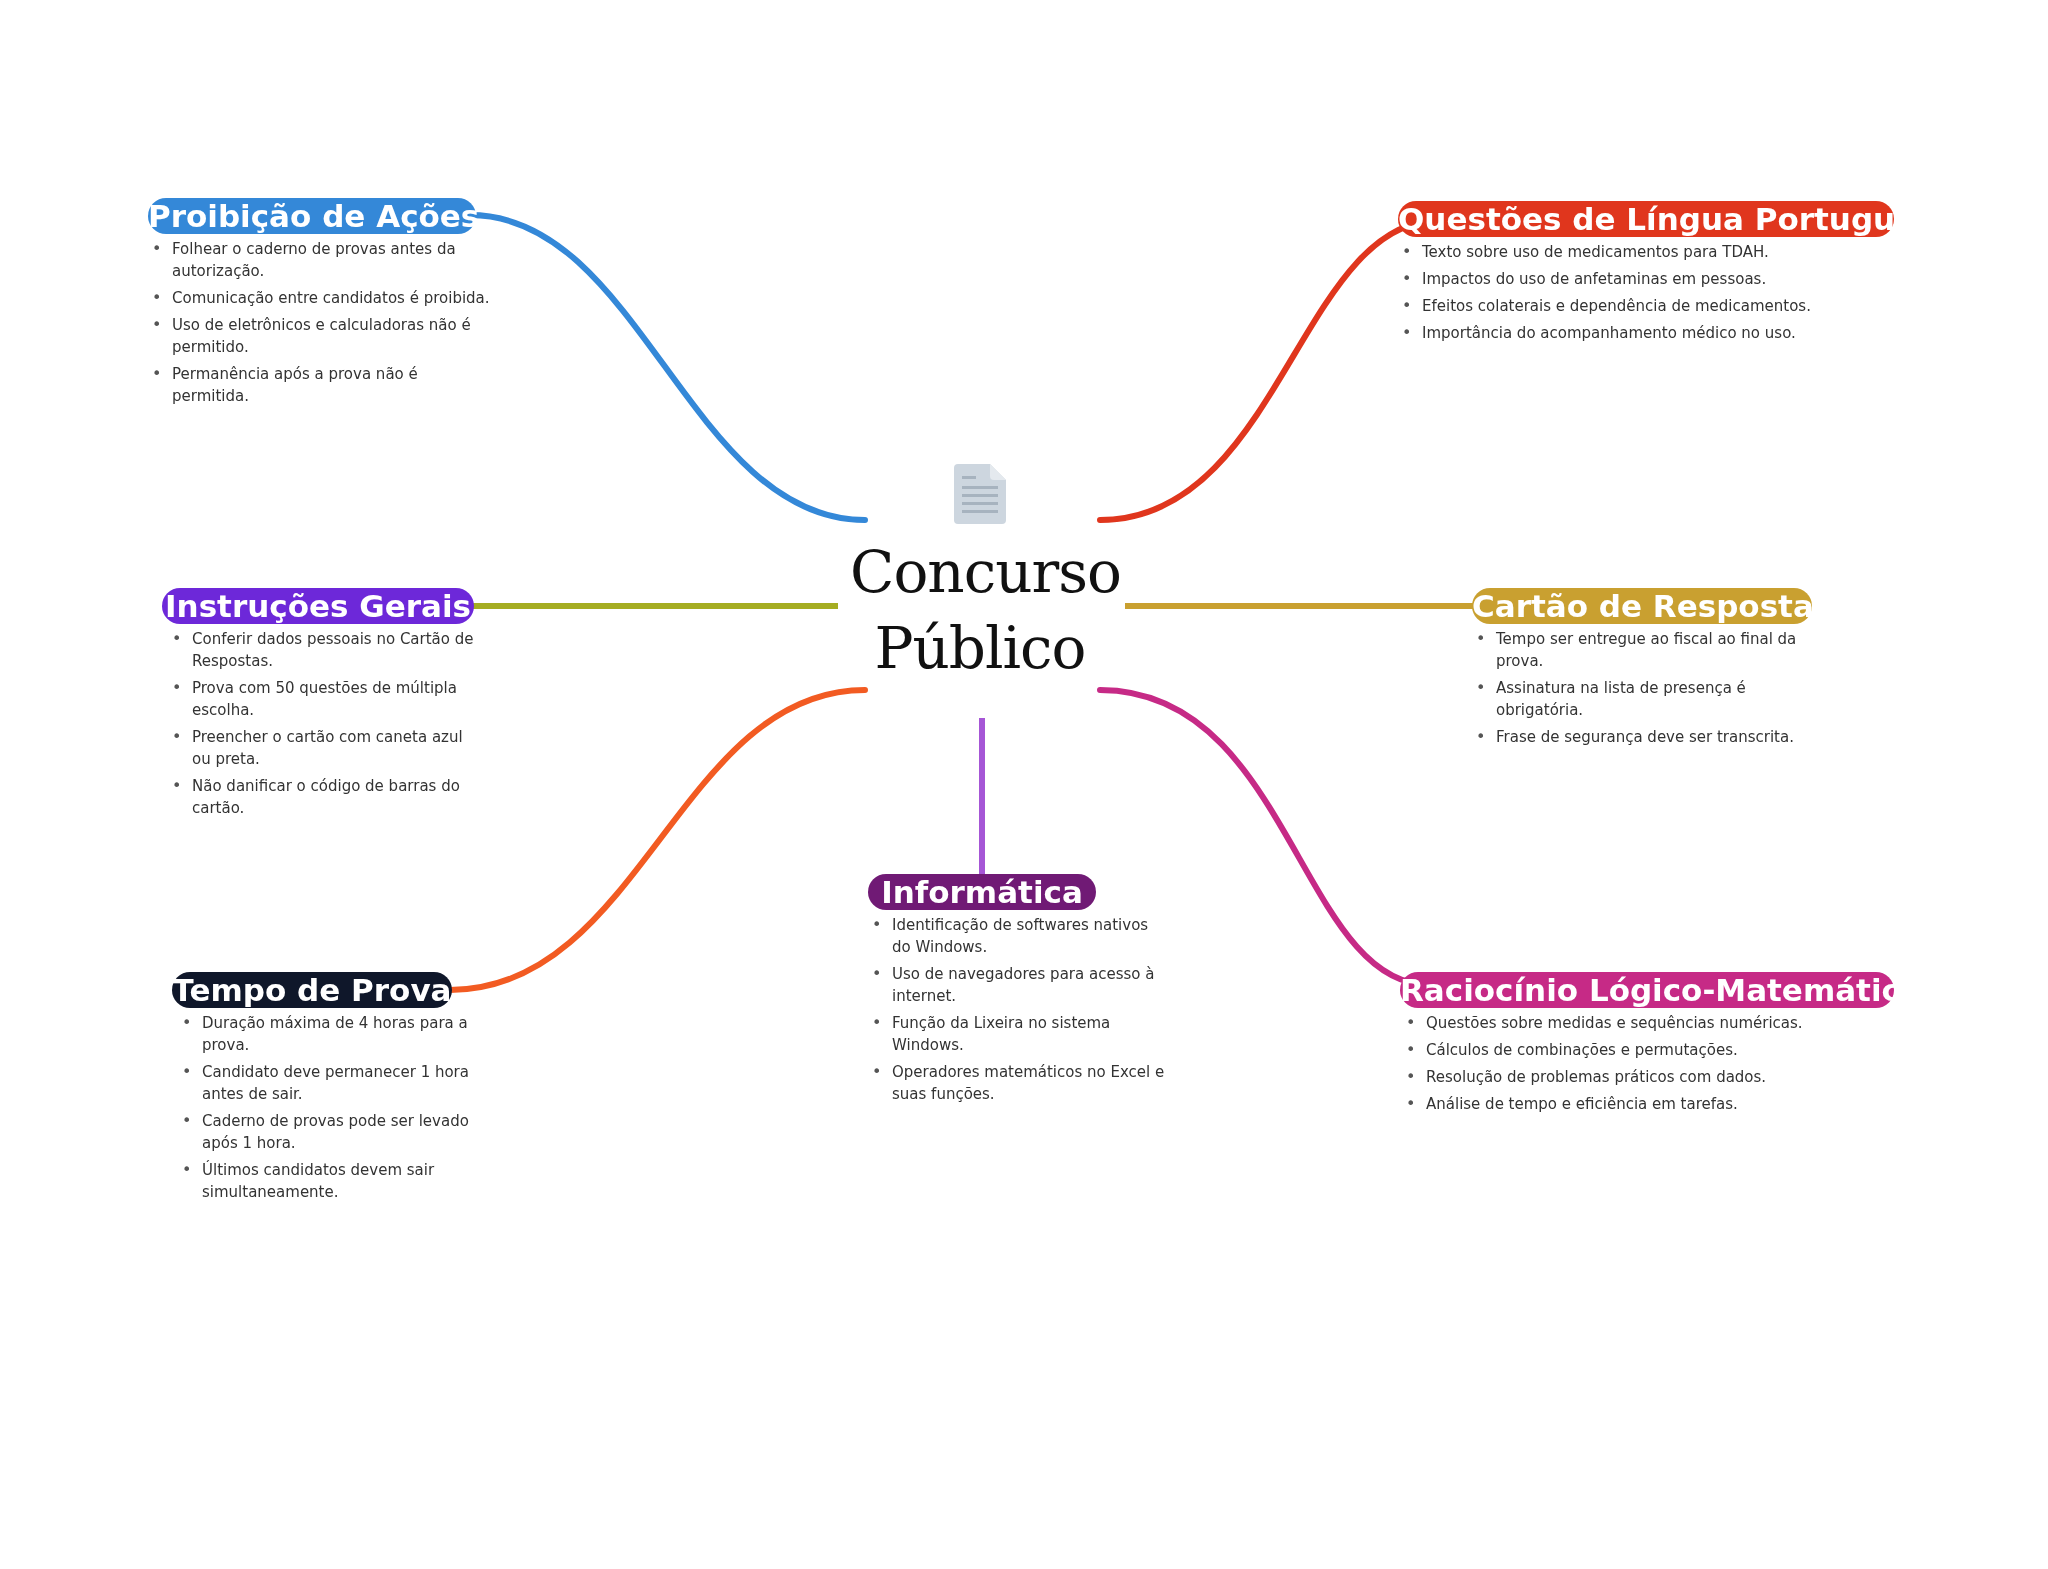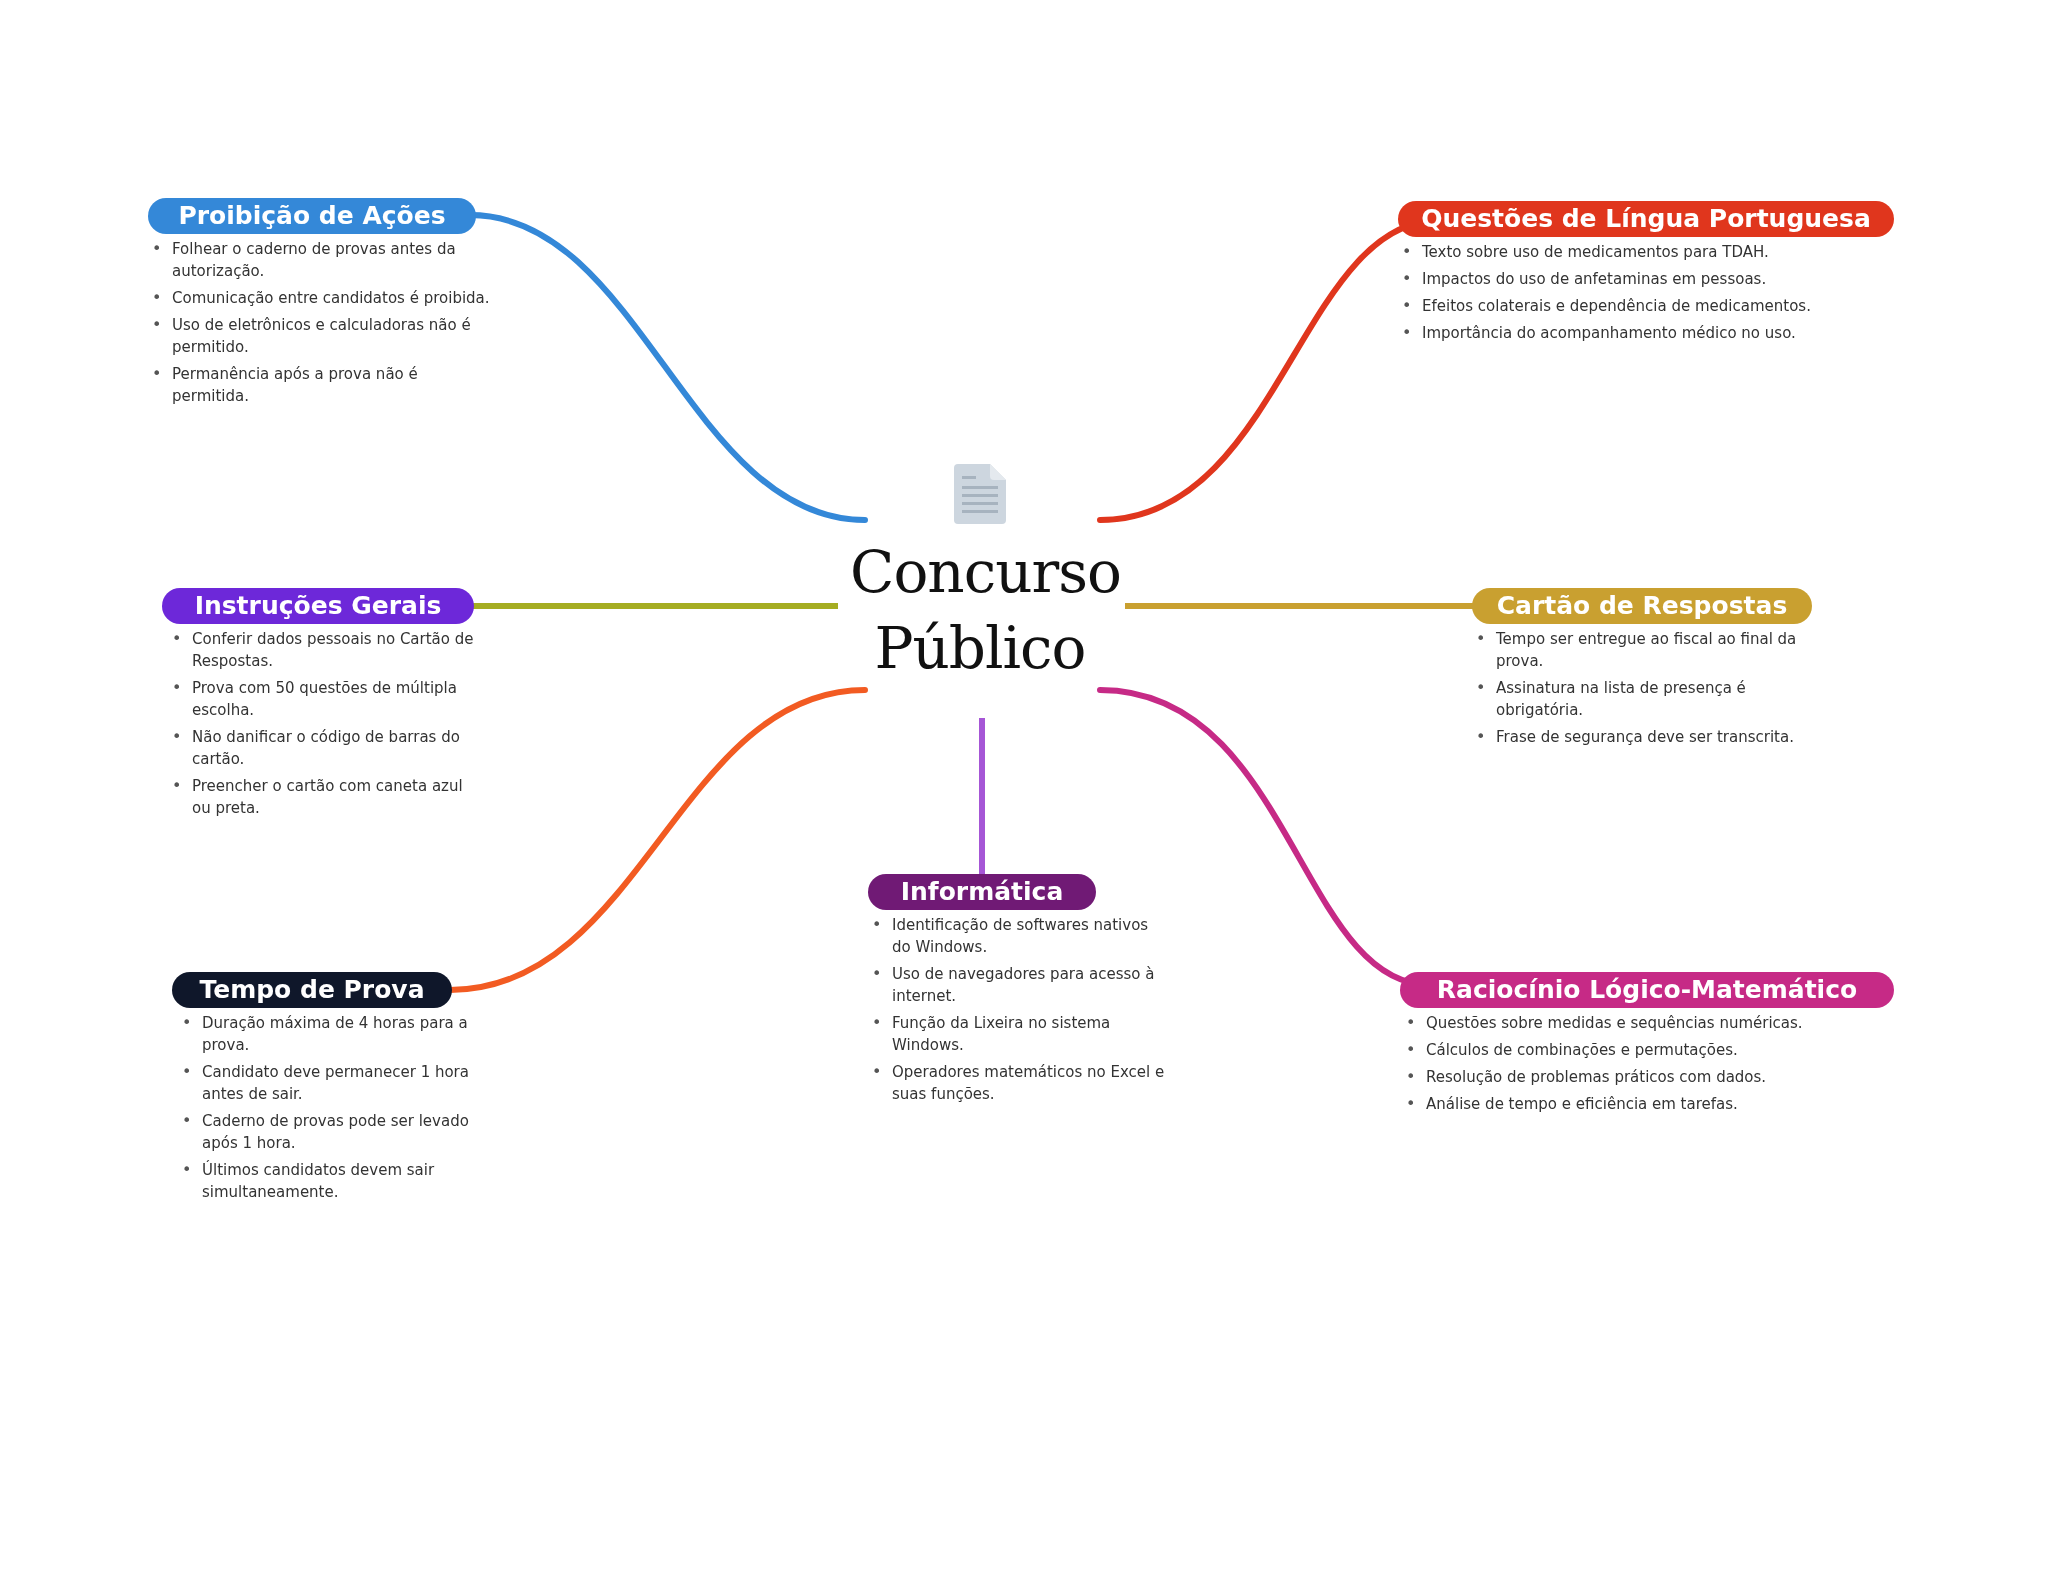"Proibição de Ações" .pill { font-size: 25px -> 31px }
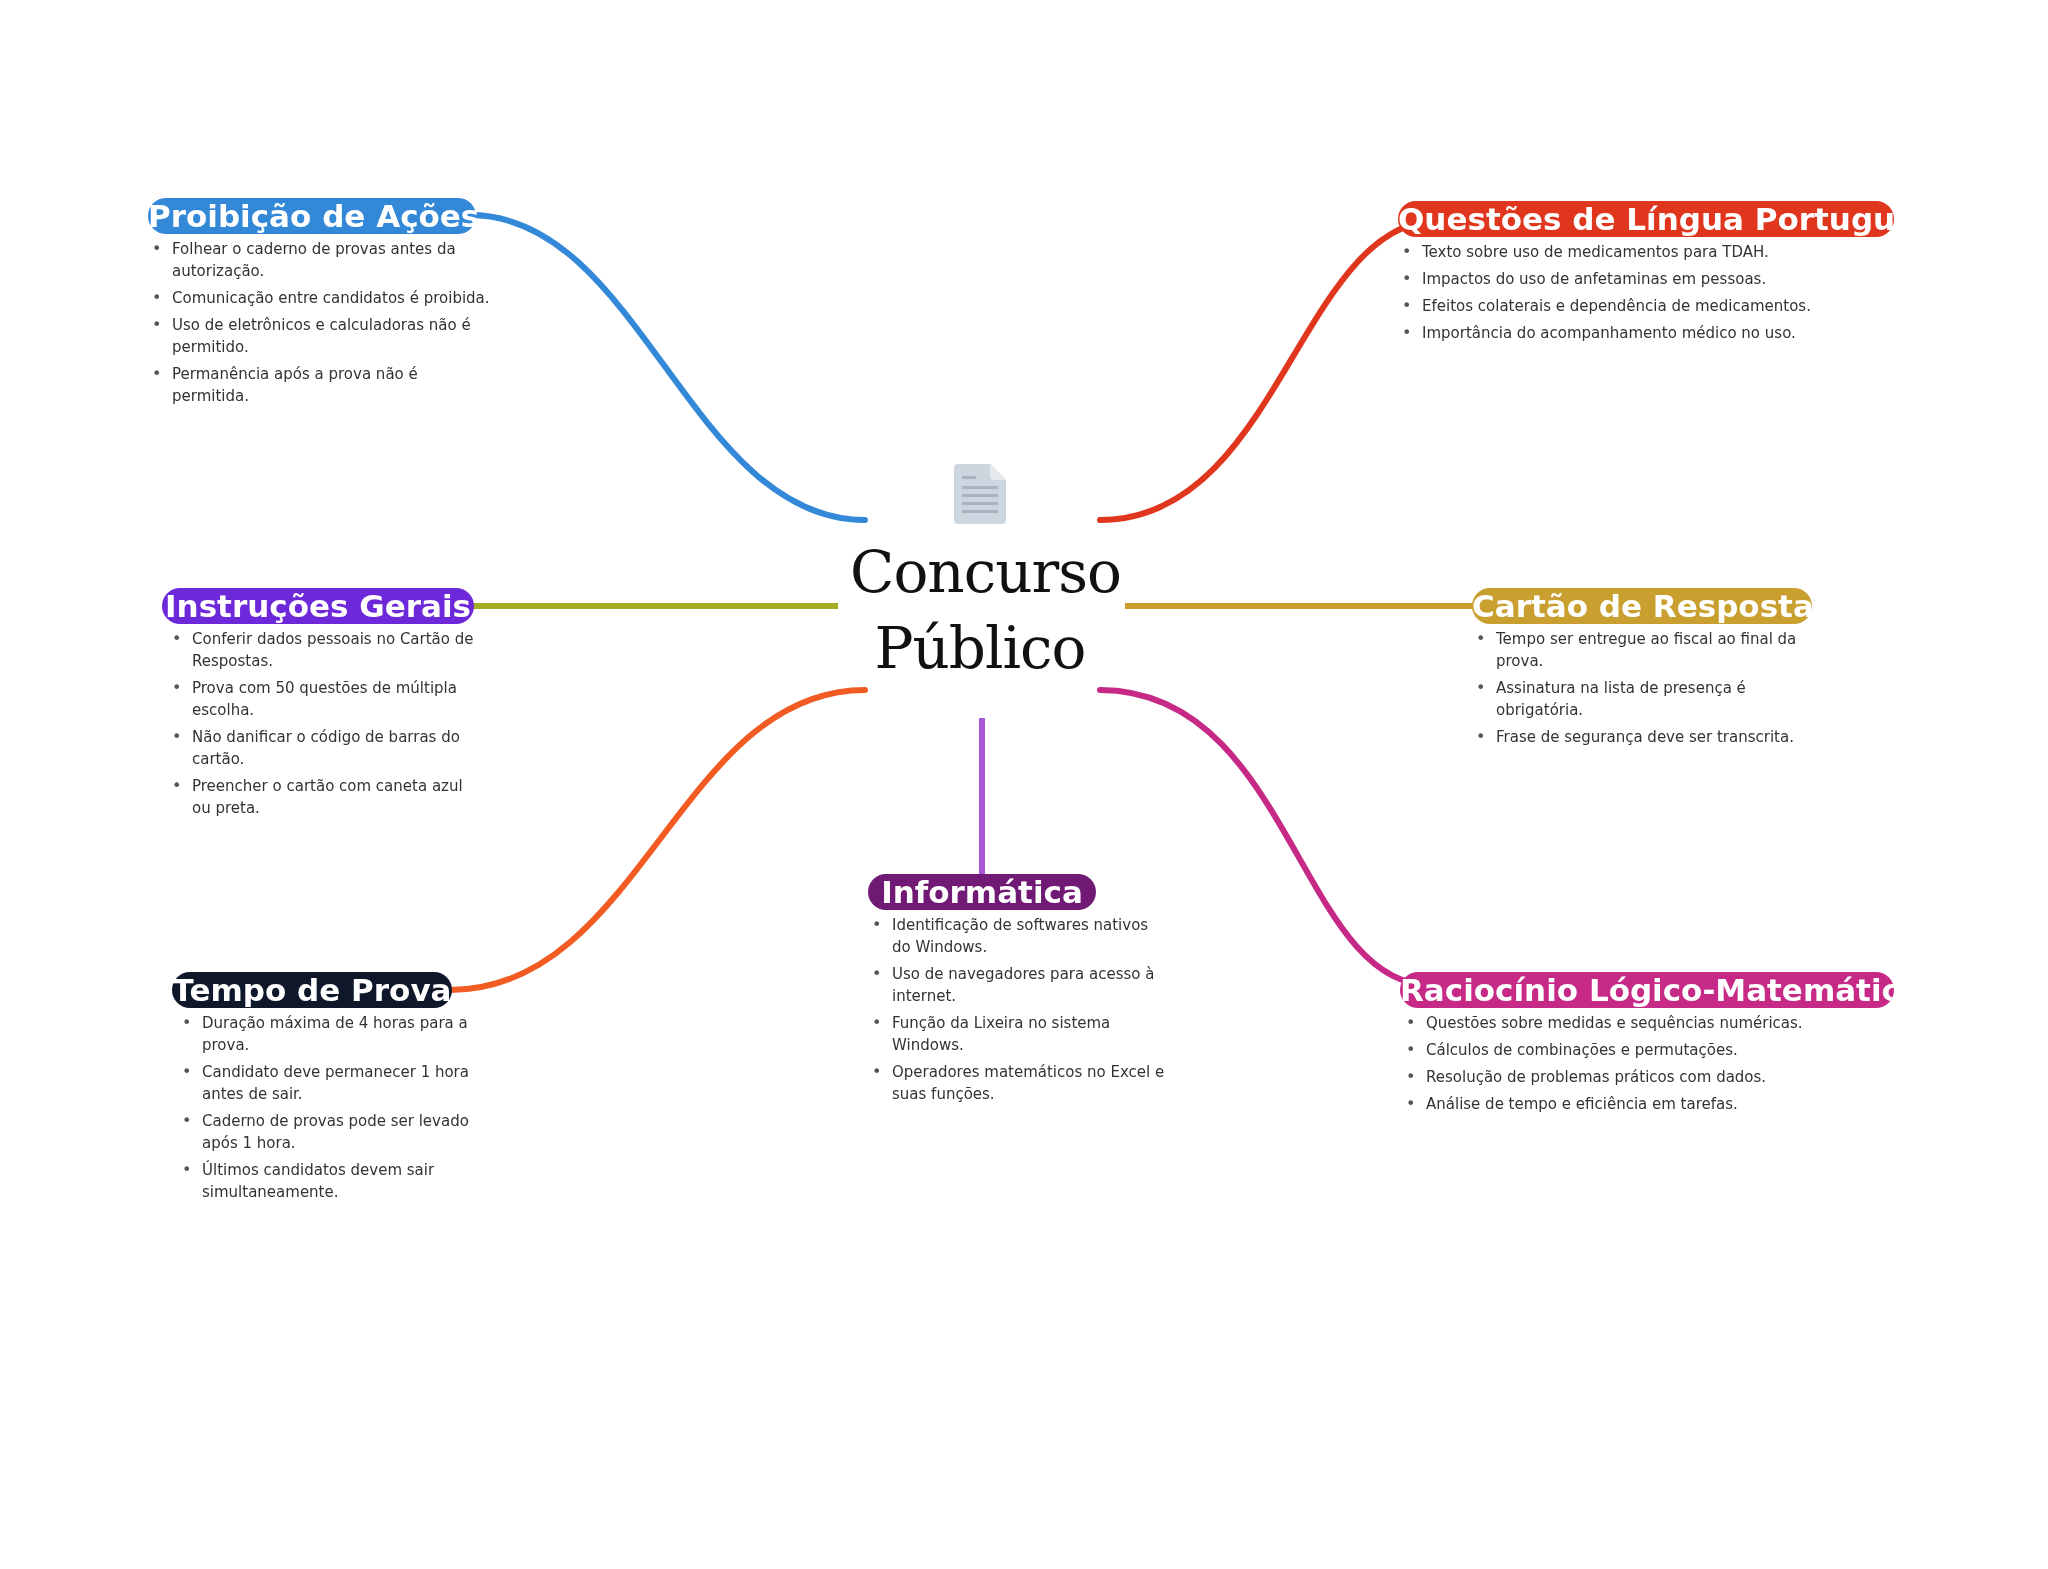"Não danificar o código de" li { order: before "Preencher o cartão com caneta" -> after "Preencher o cartão com caneta" }
